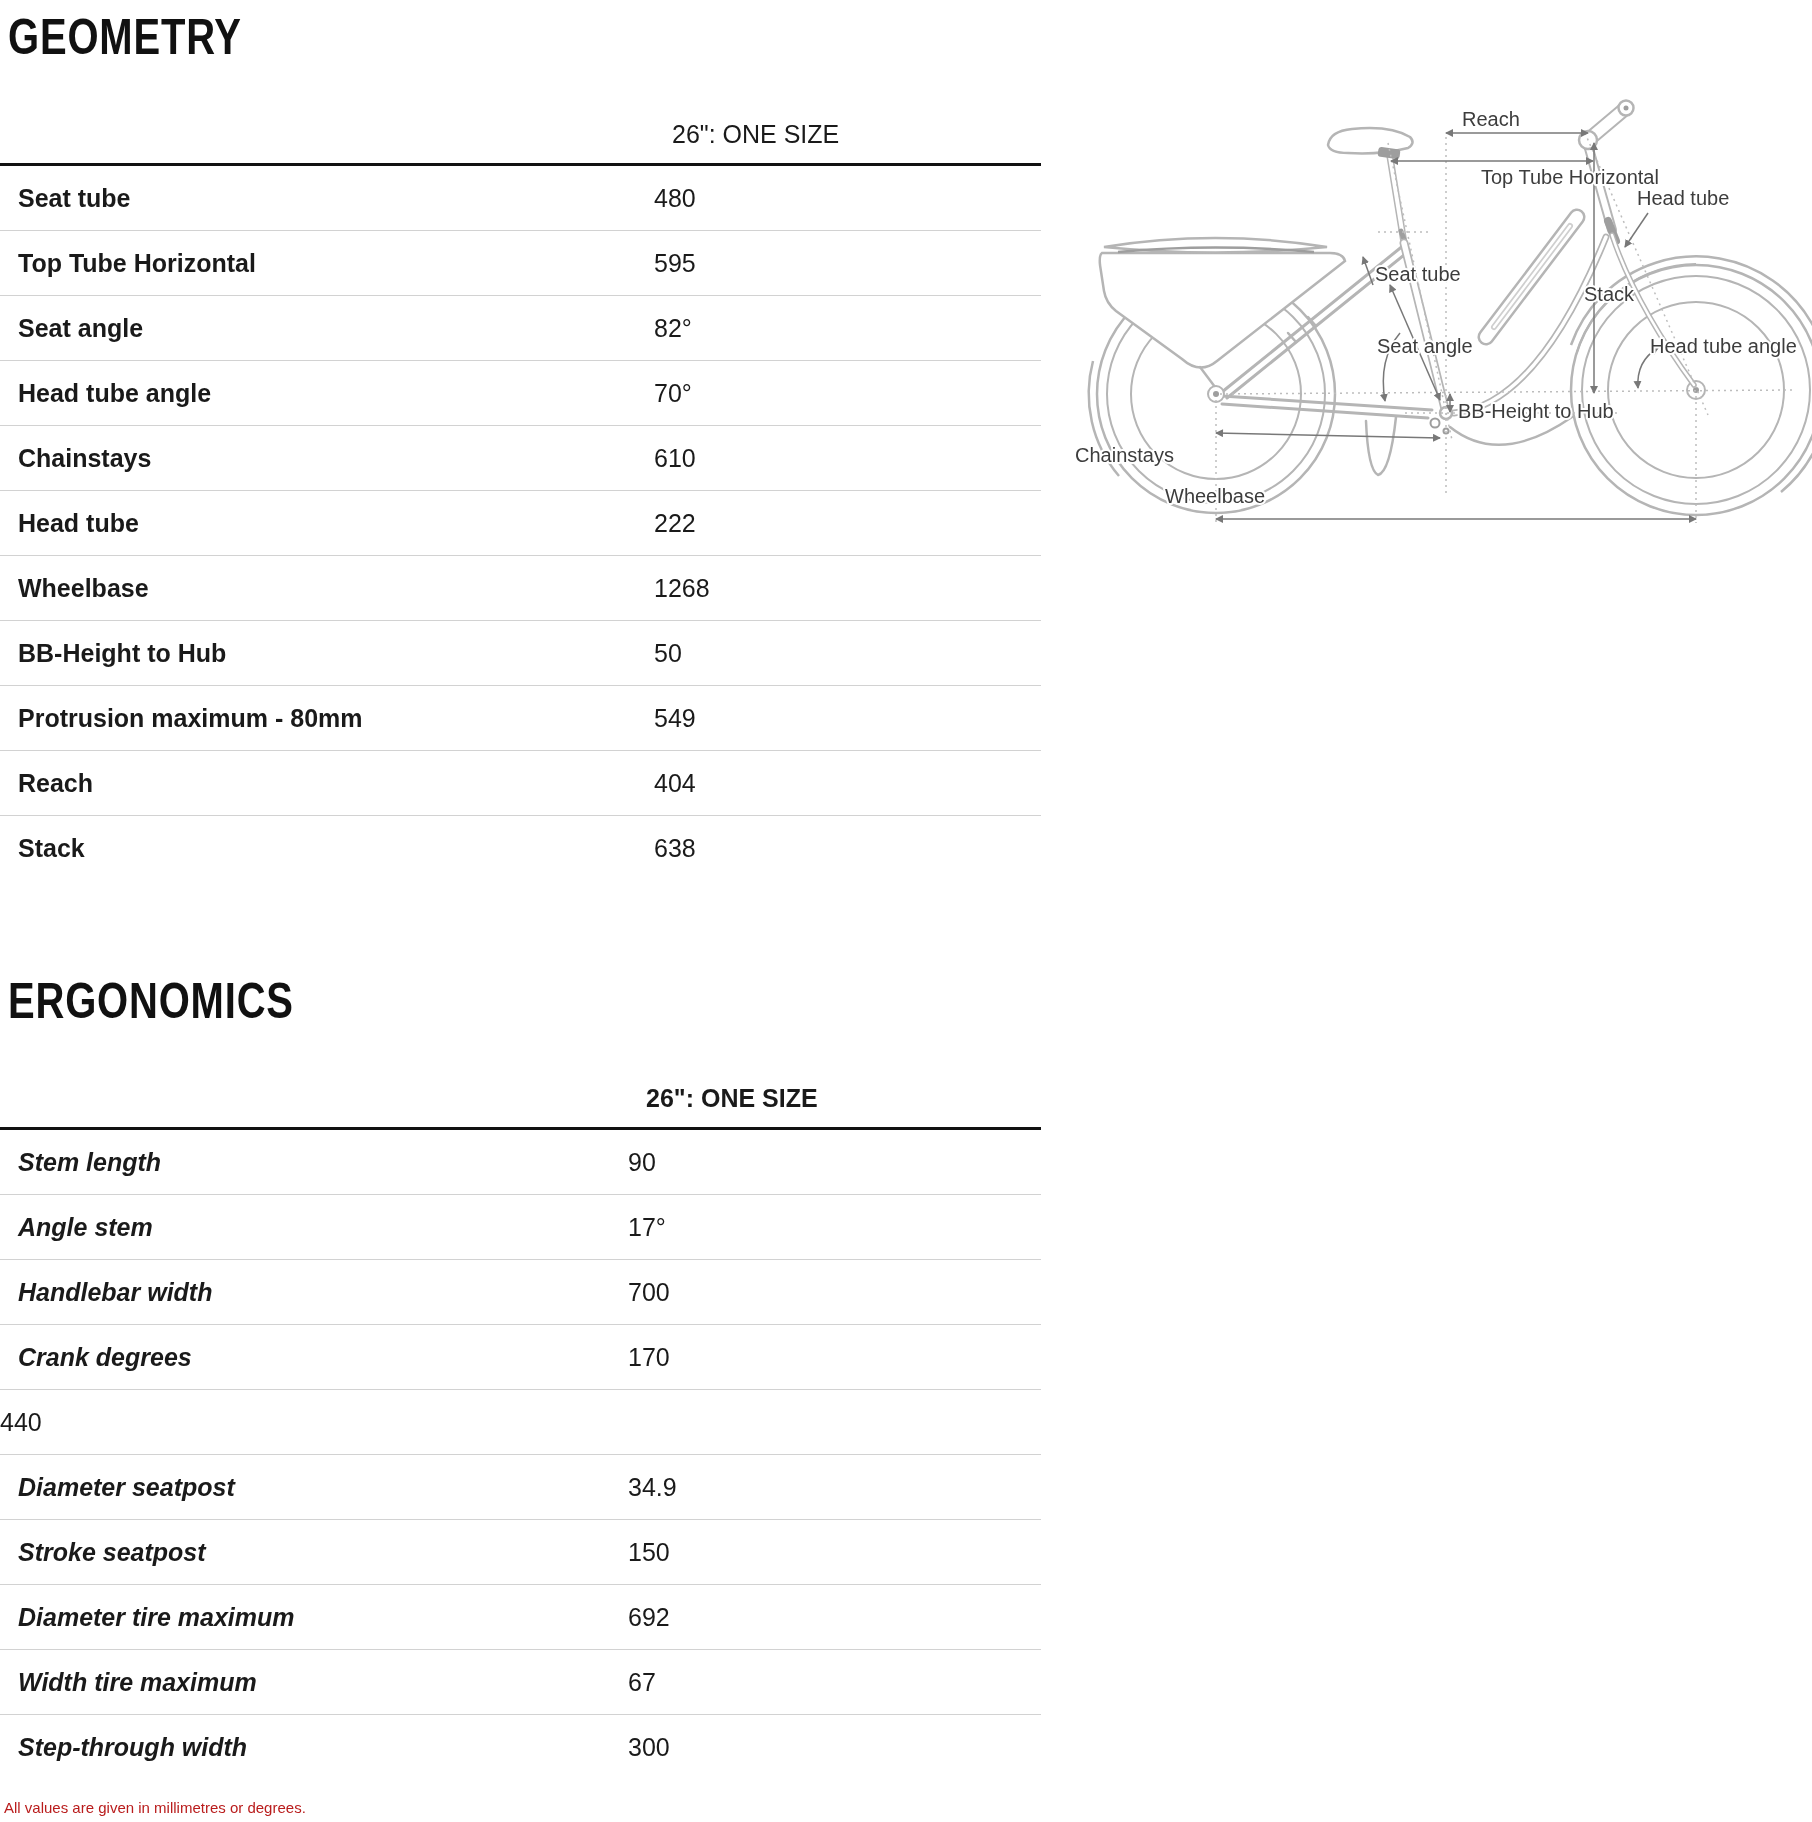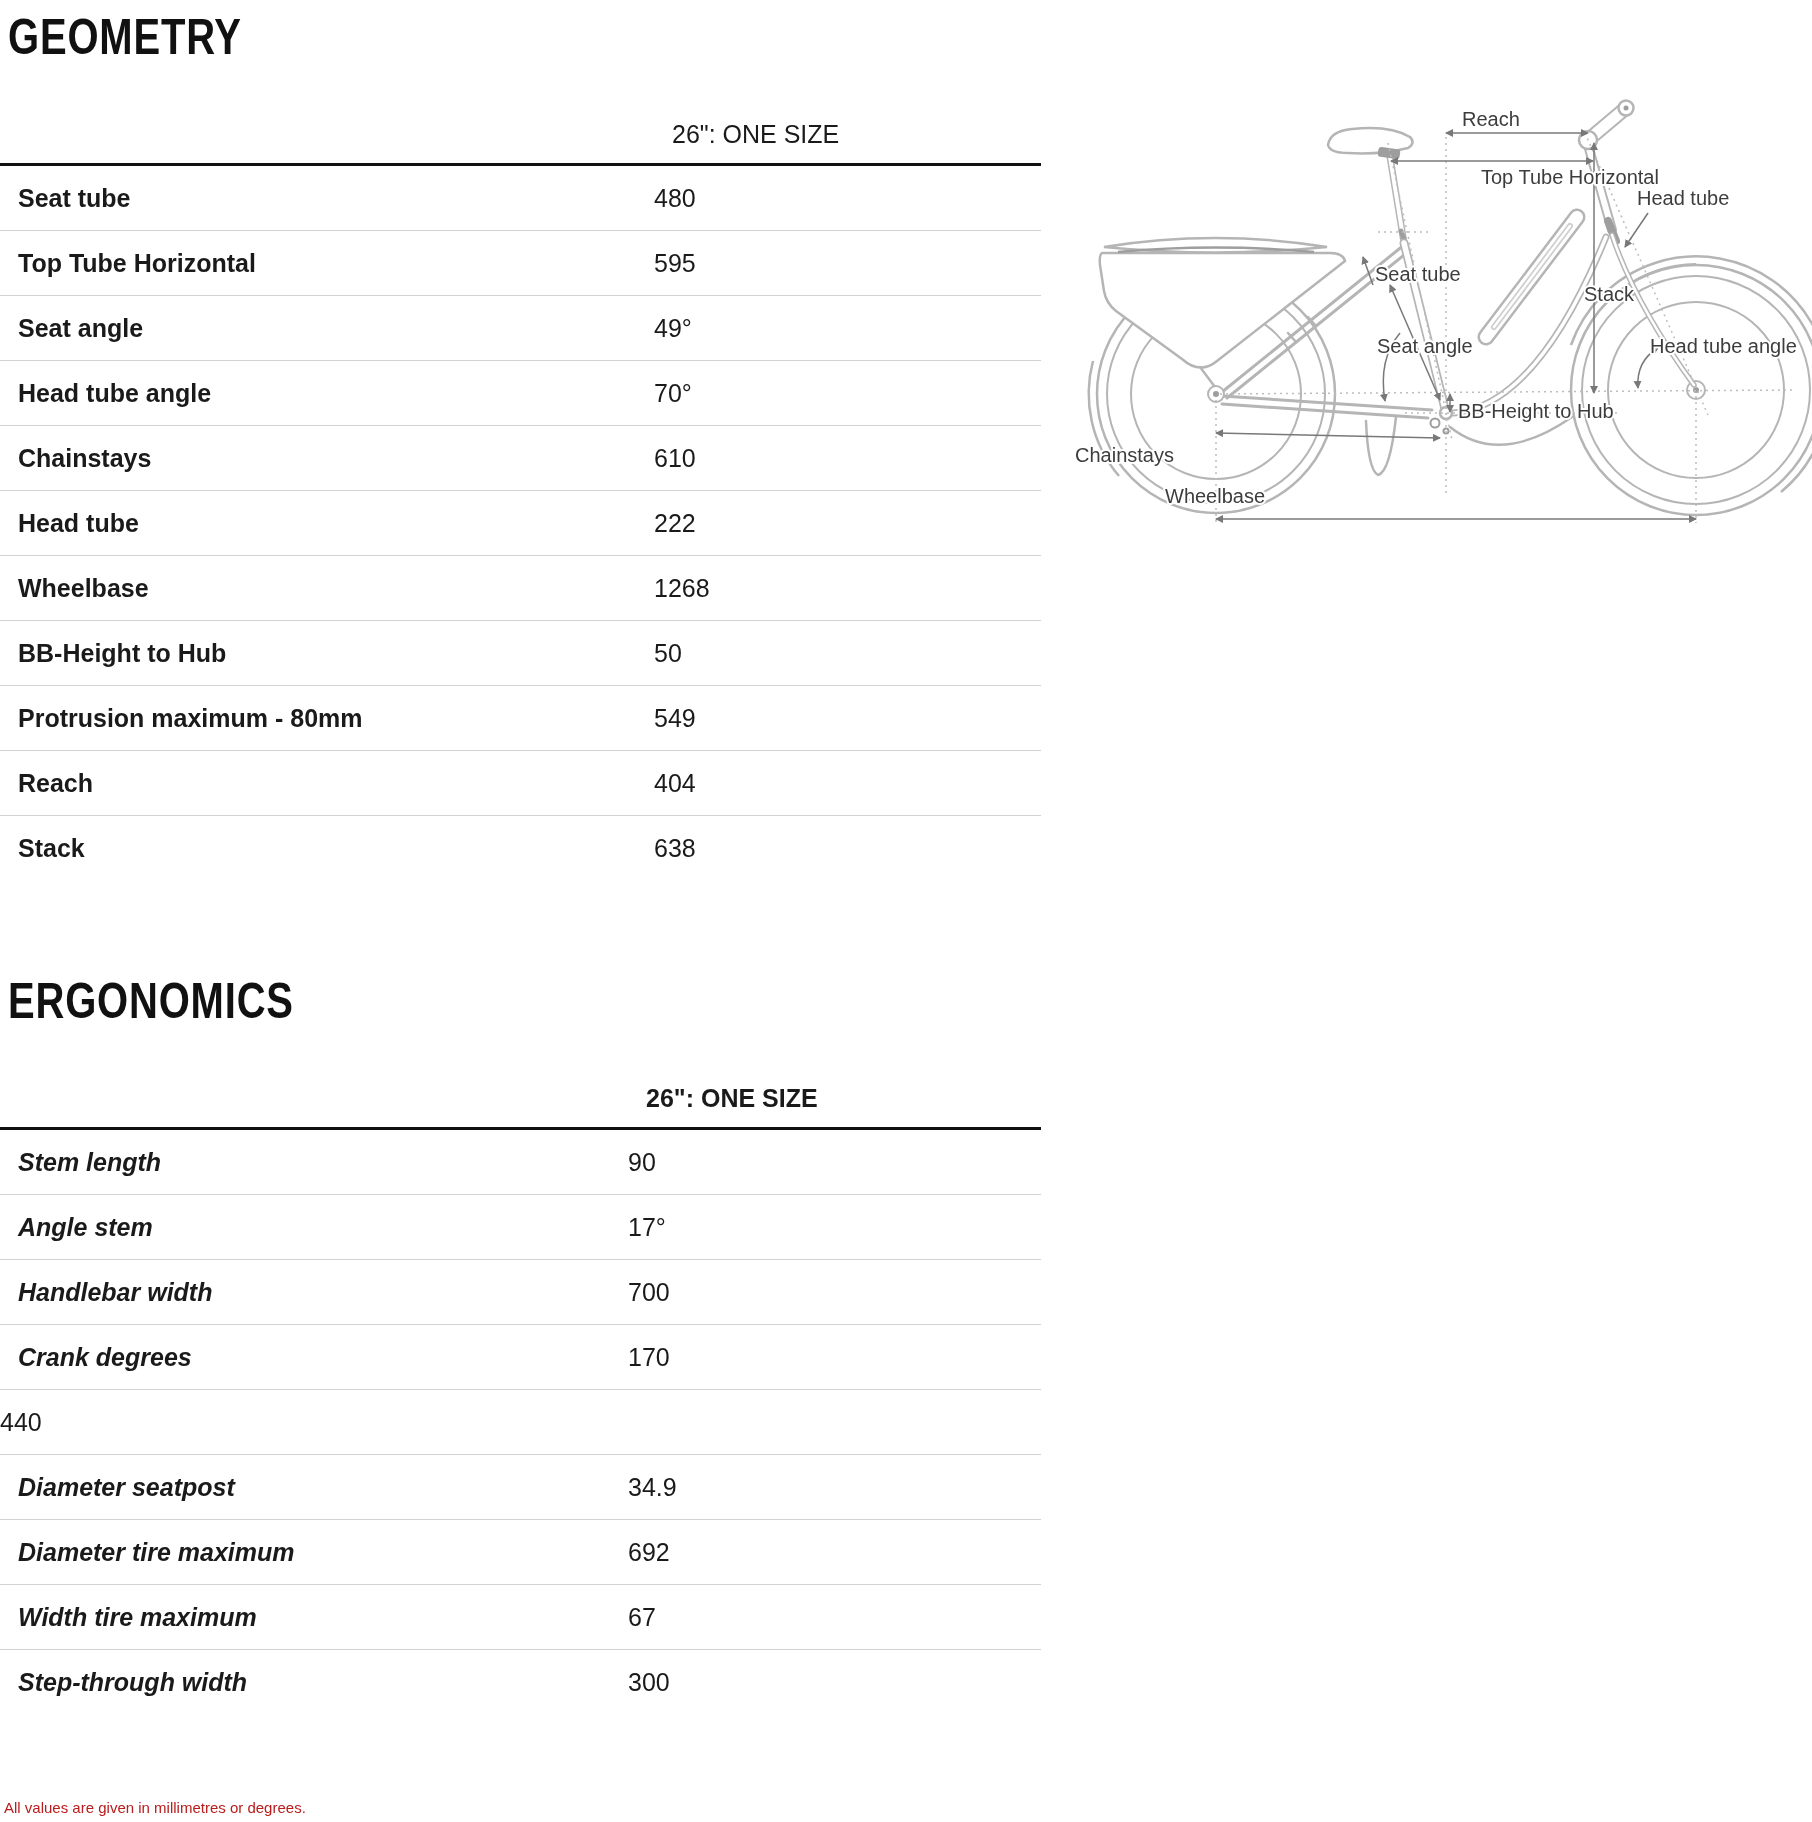"49°" div.row-value { text: 49 -> 82 }
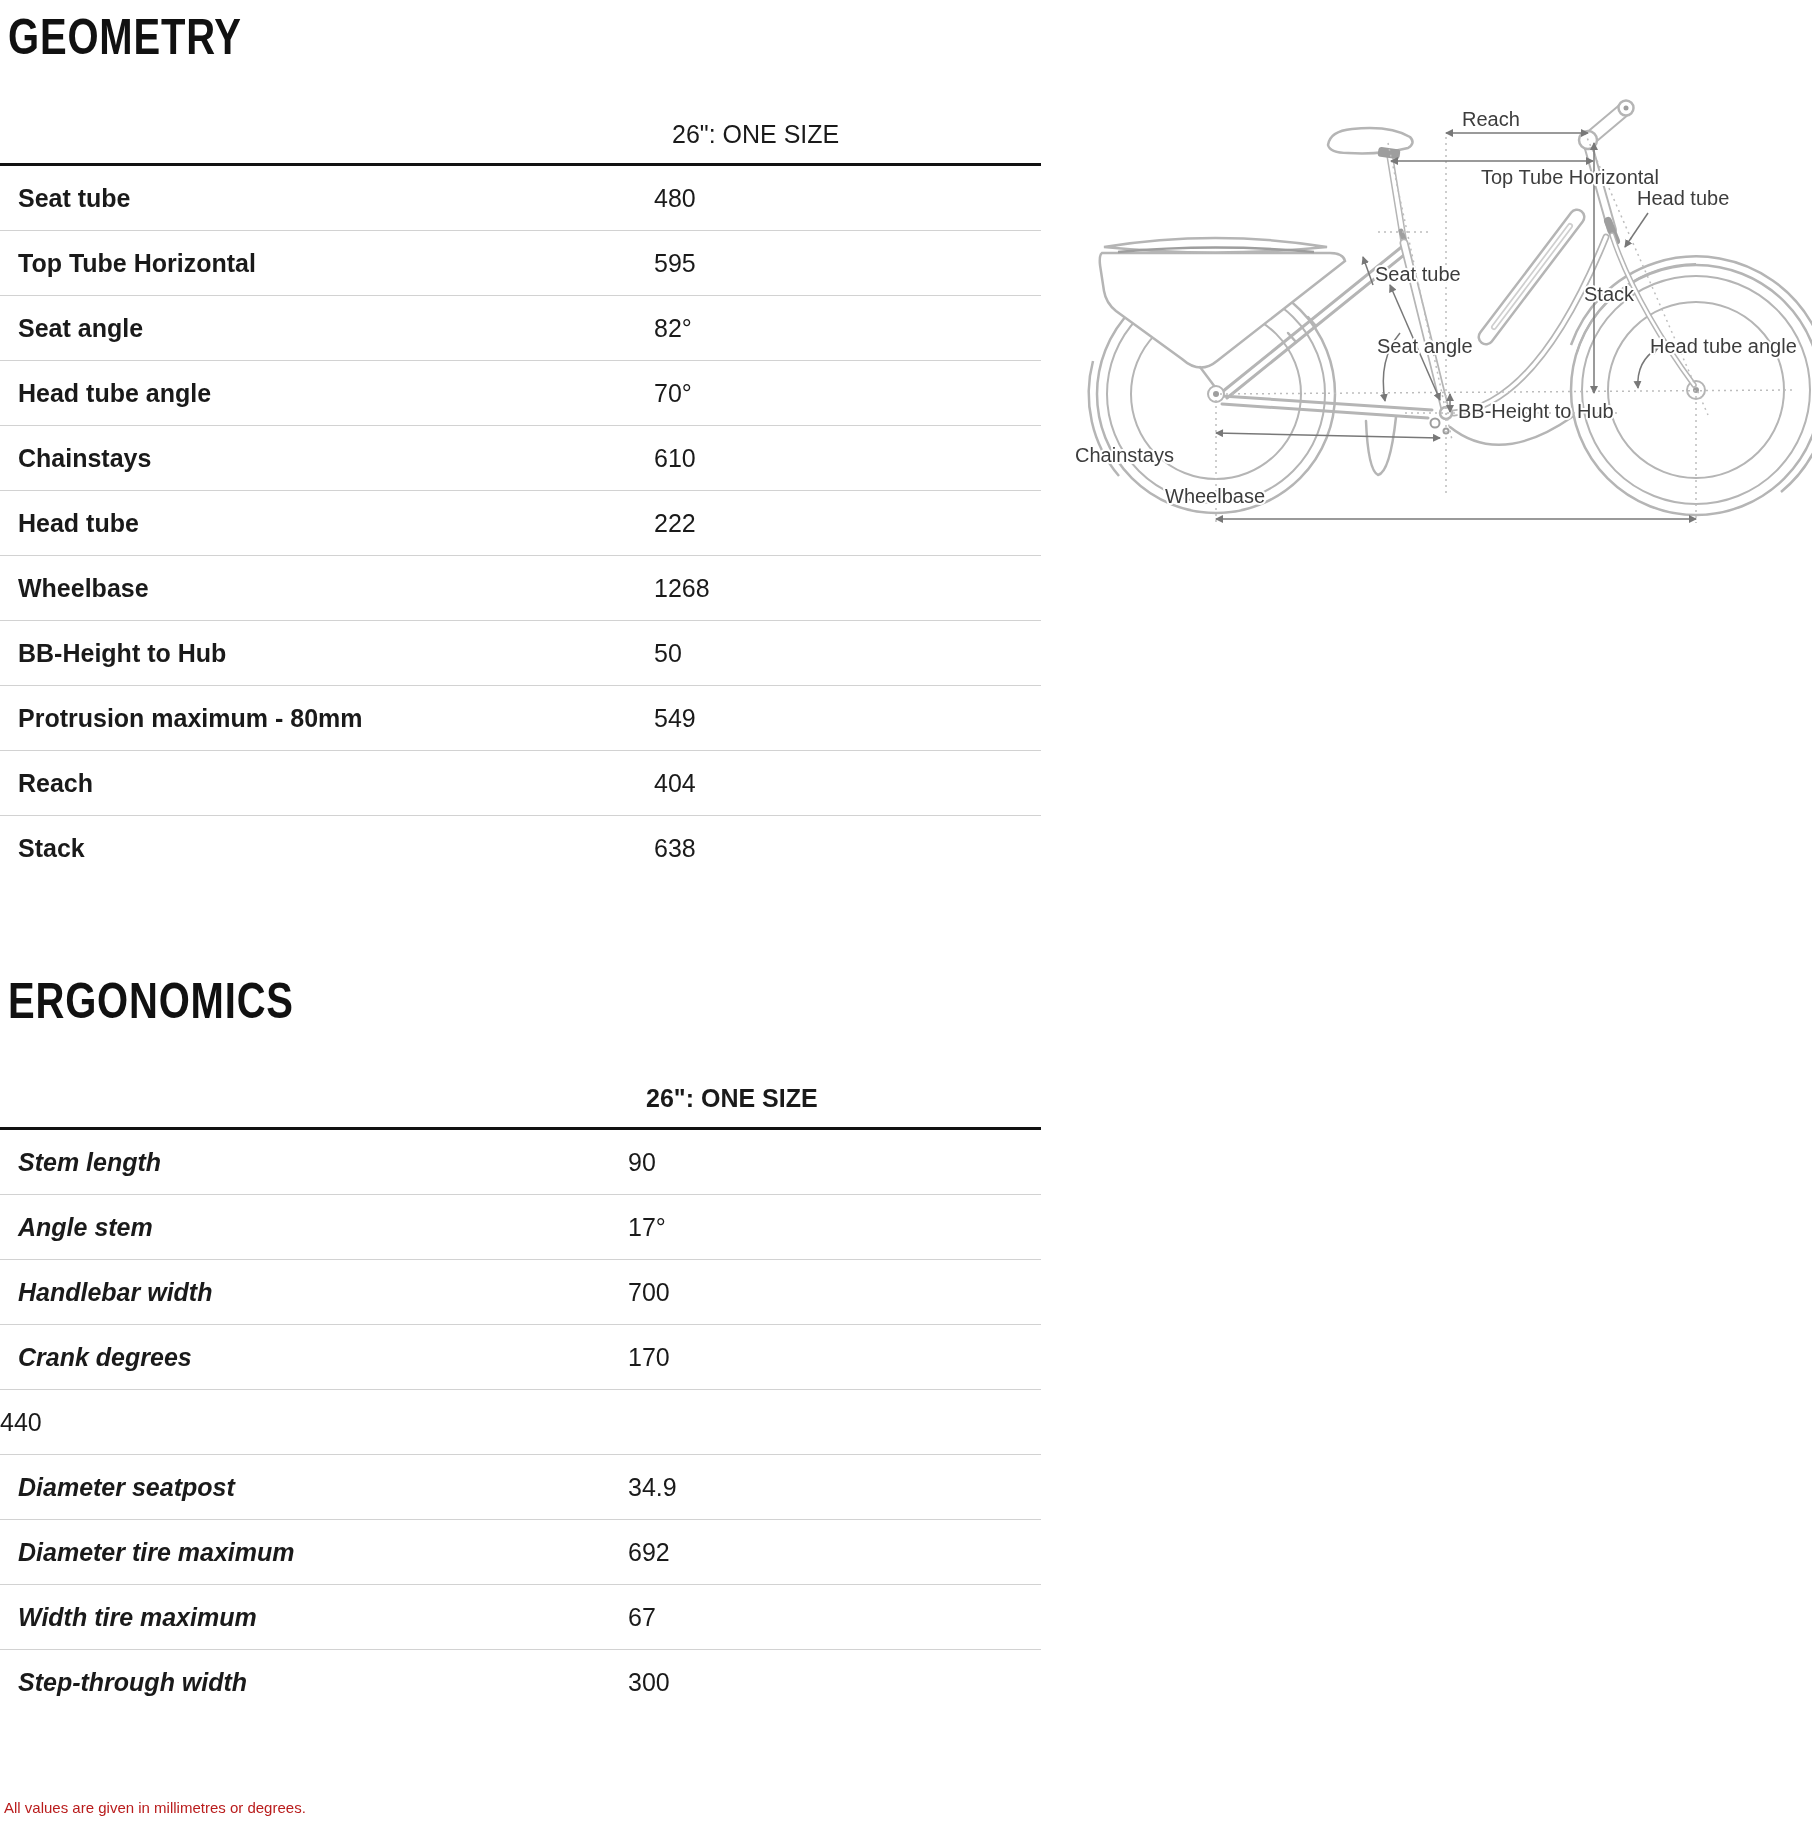"Stroke seatpost" div.trow { html: none -> <div> <div>Stroke seatpost</div> <div>150</div> </div> }
